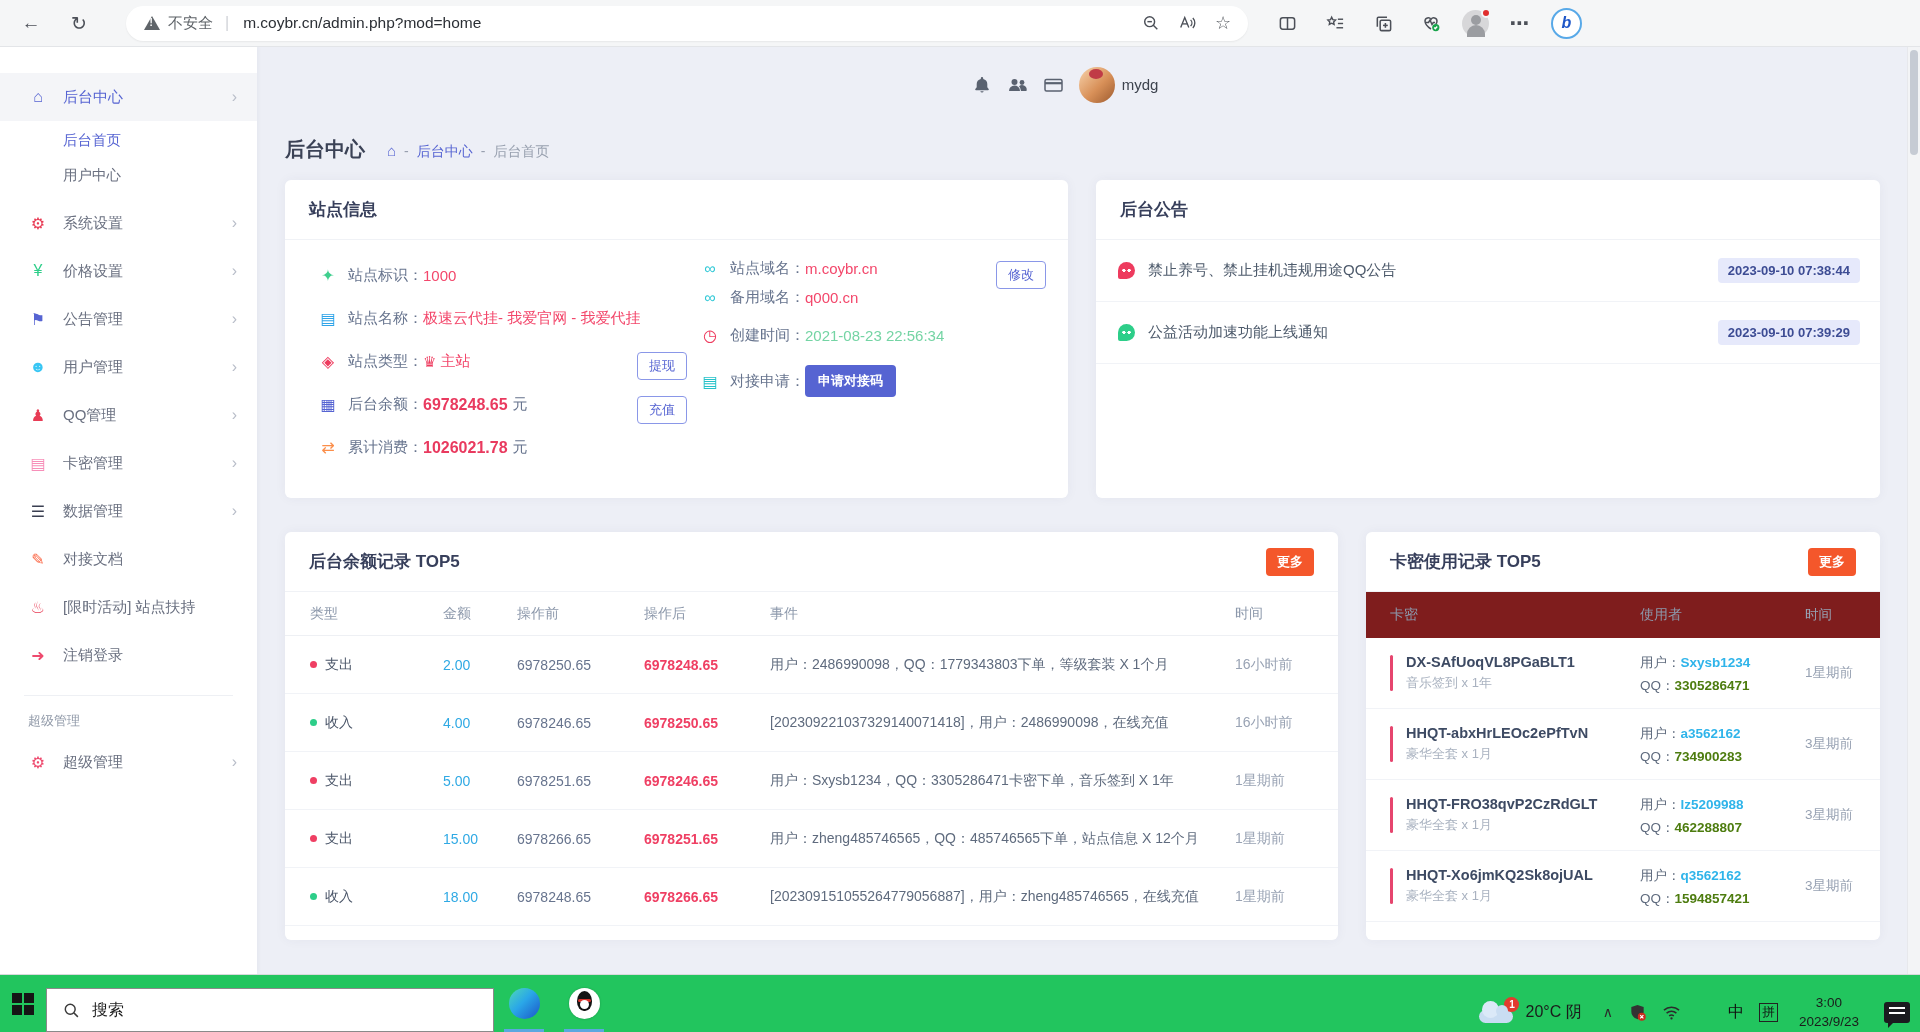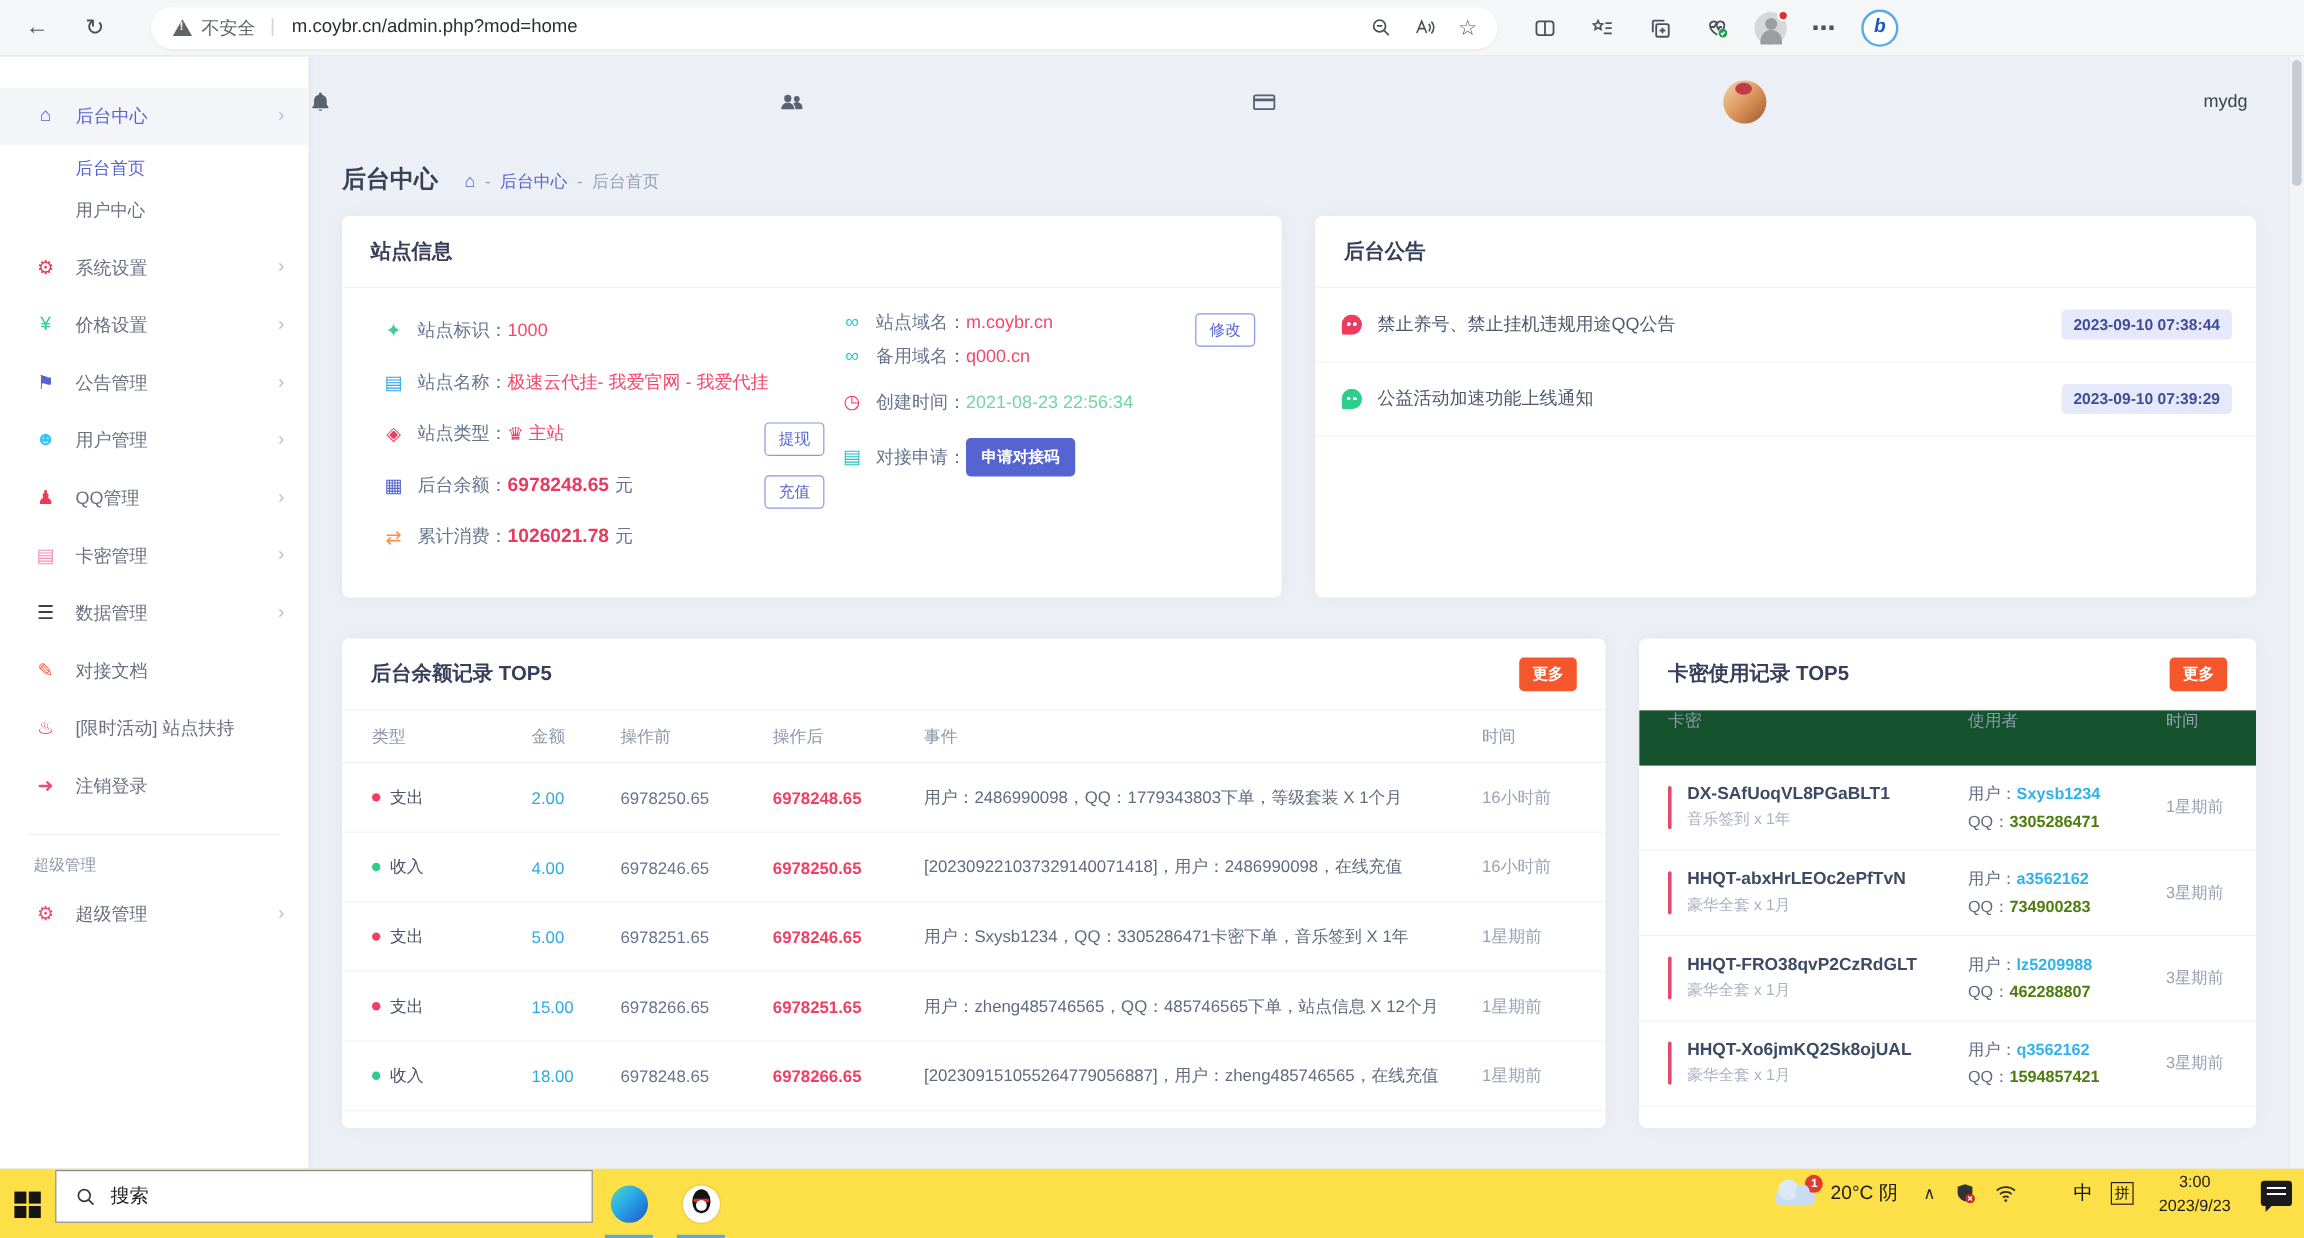"mydg" .main-header { justify-content: space-between -> center }
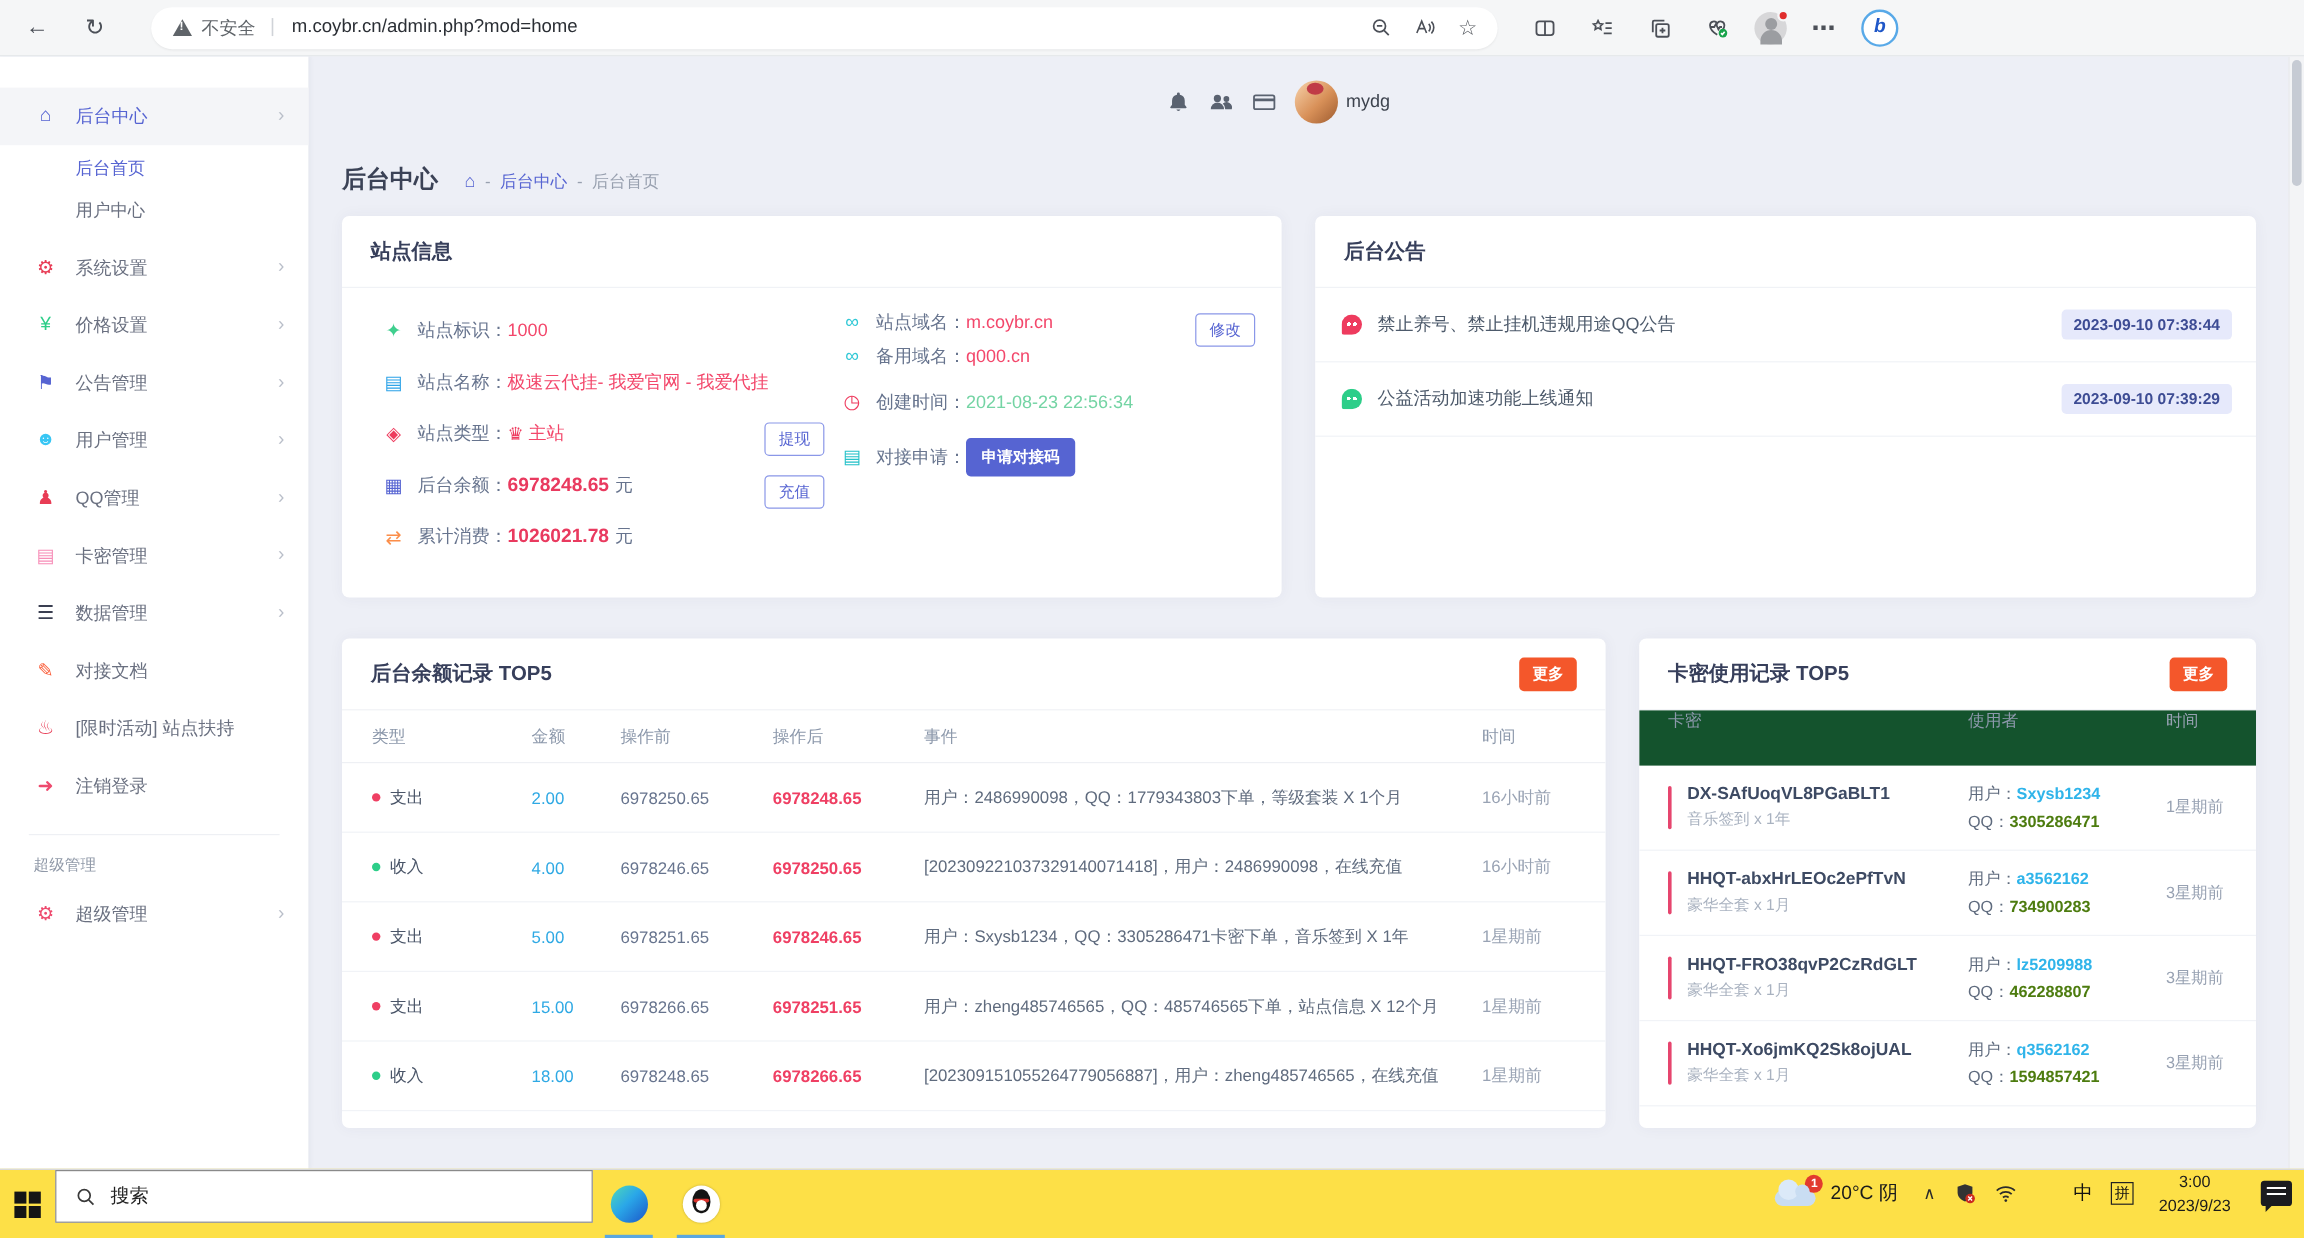"卡密" .kt-head { align-items: flex-start -> center; background: #14532d -> #7f1d1d }
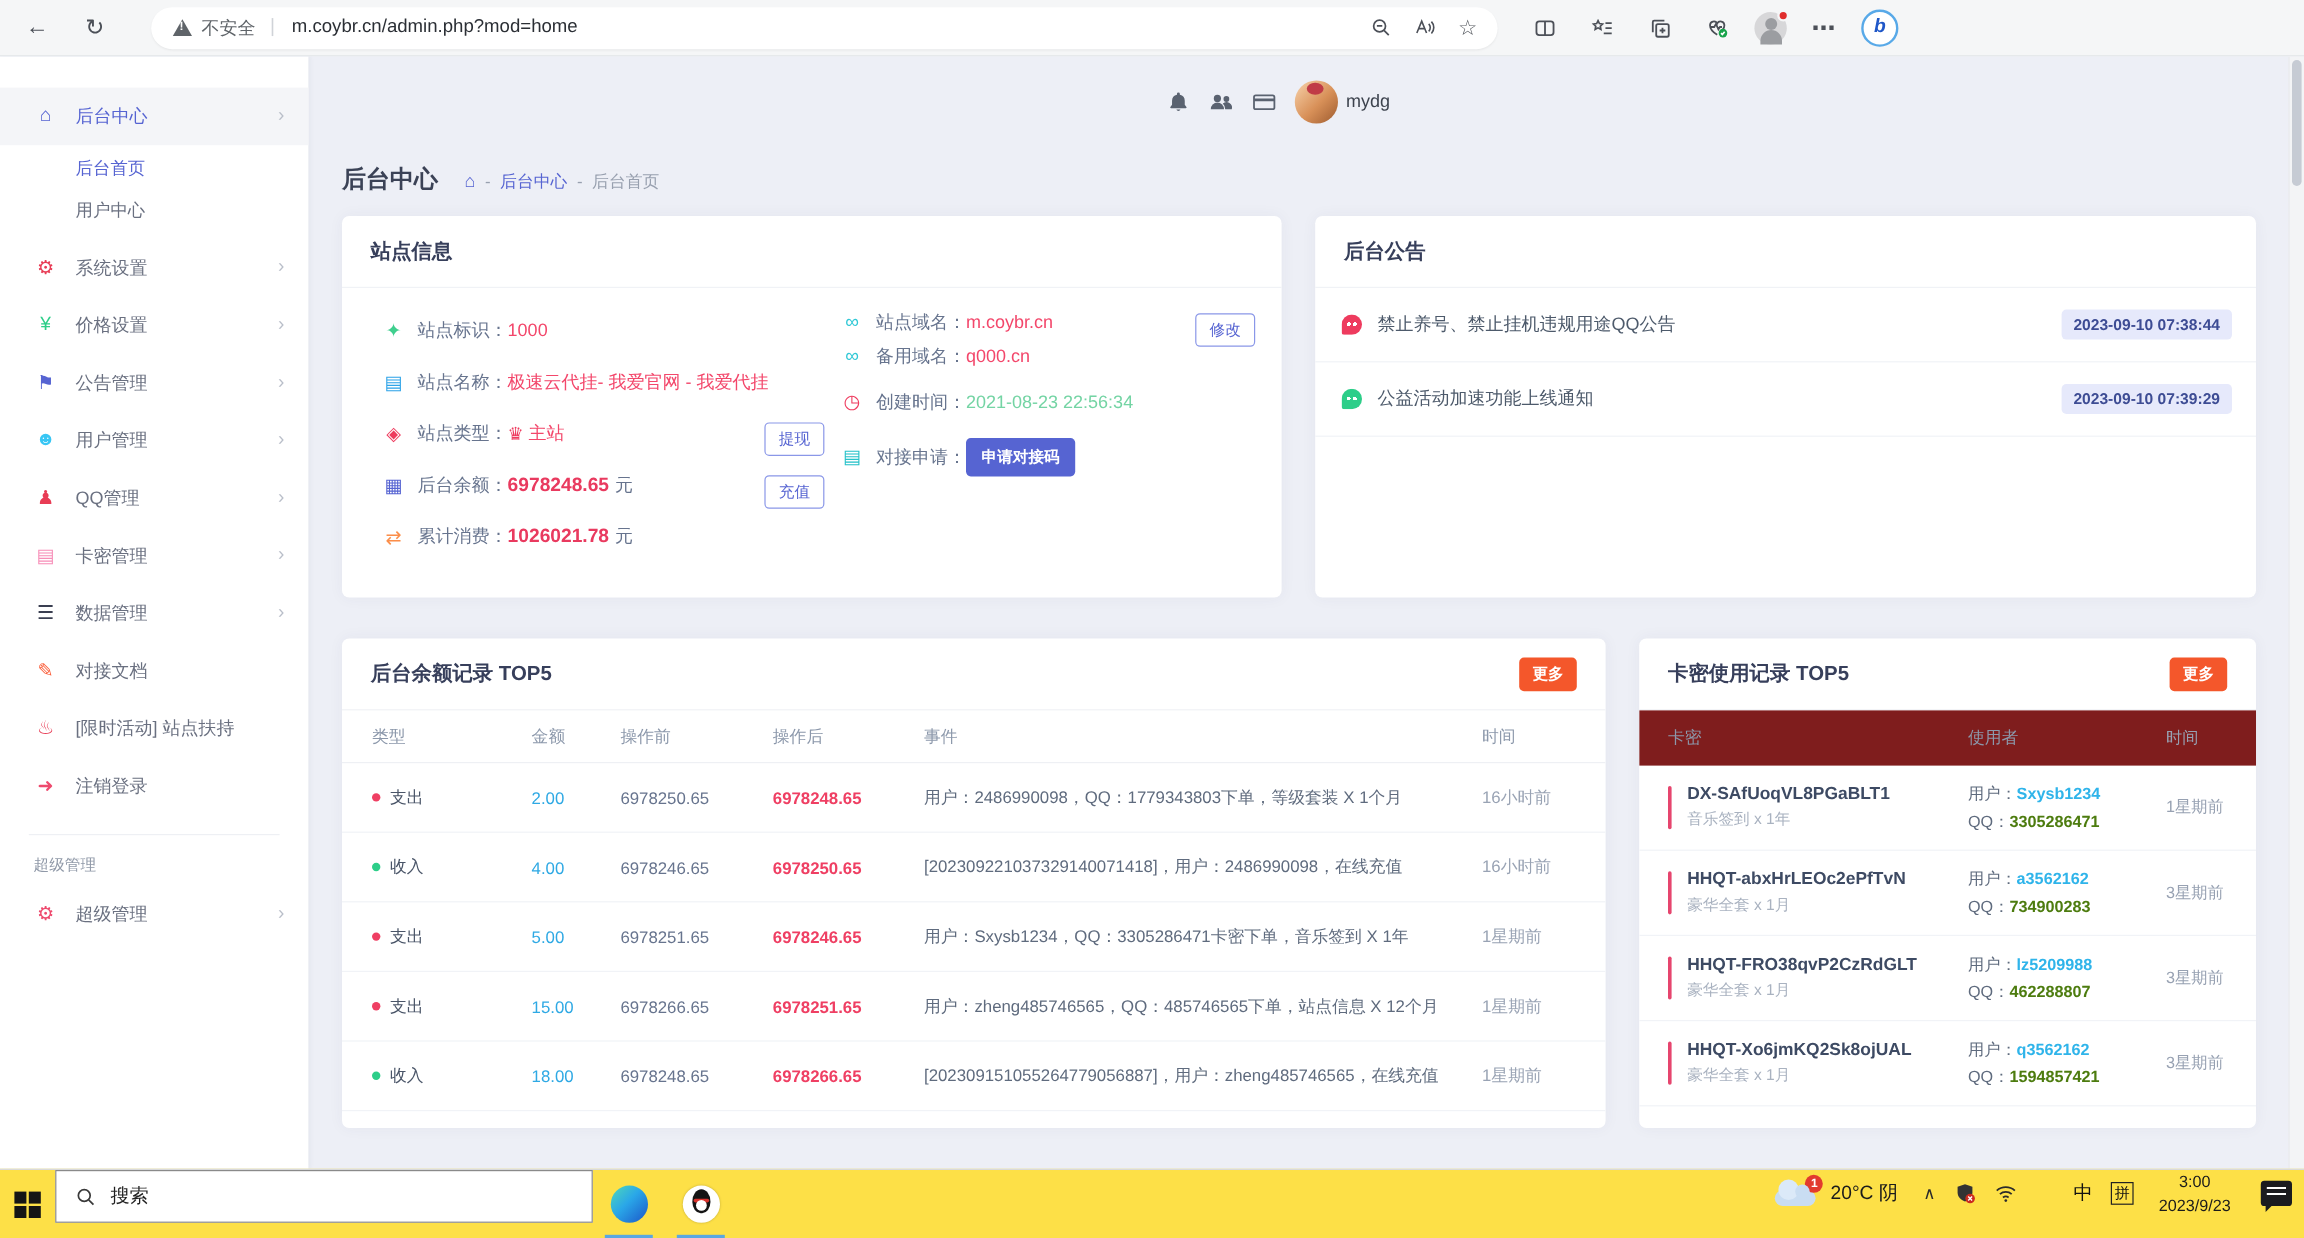"搜索" .taskbar { align-items: flex-start -> flex-end; background: #fde047 -> #22c55e }
